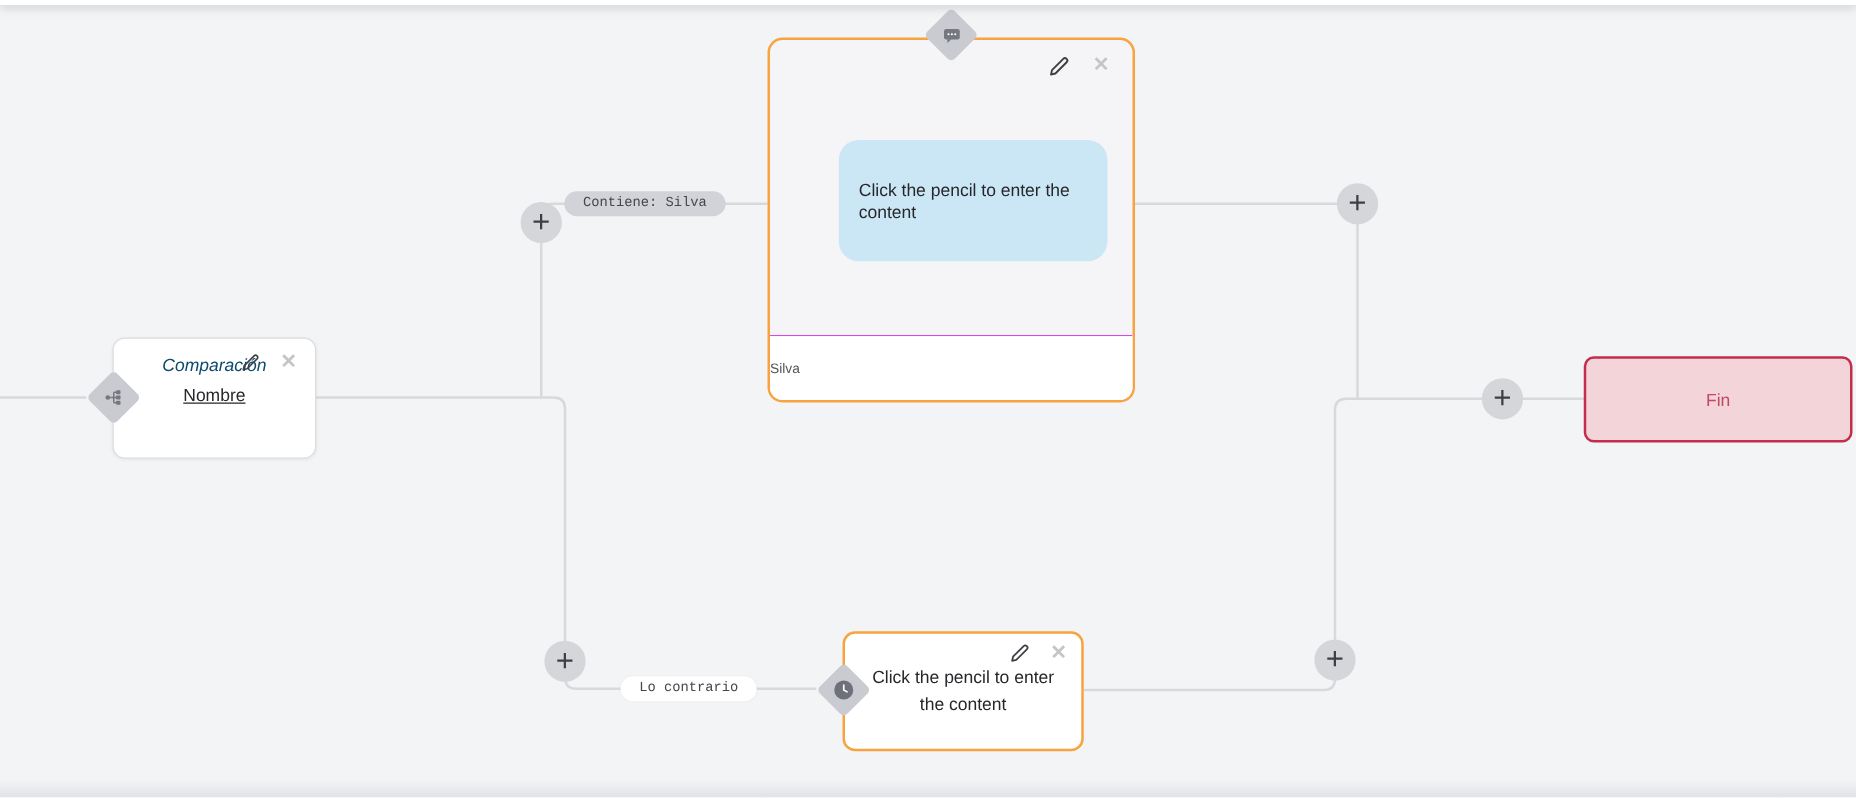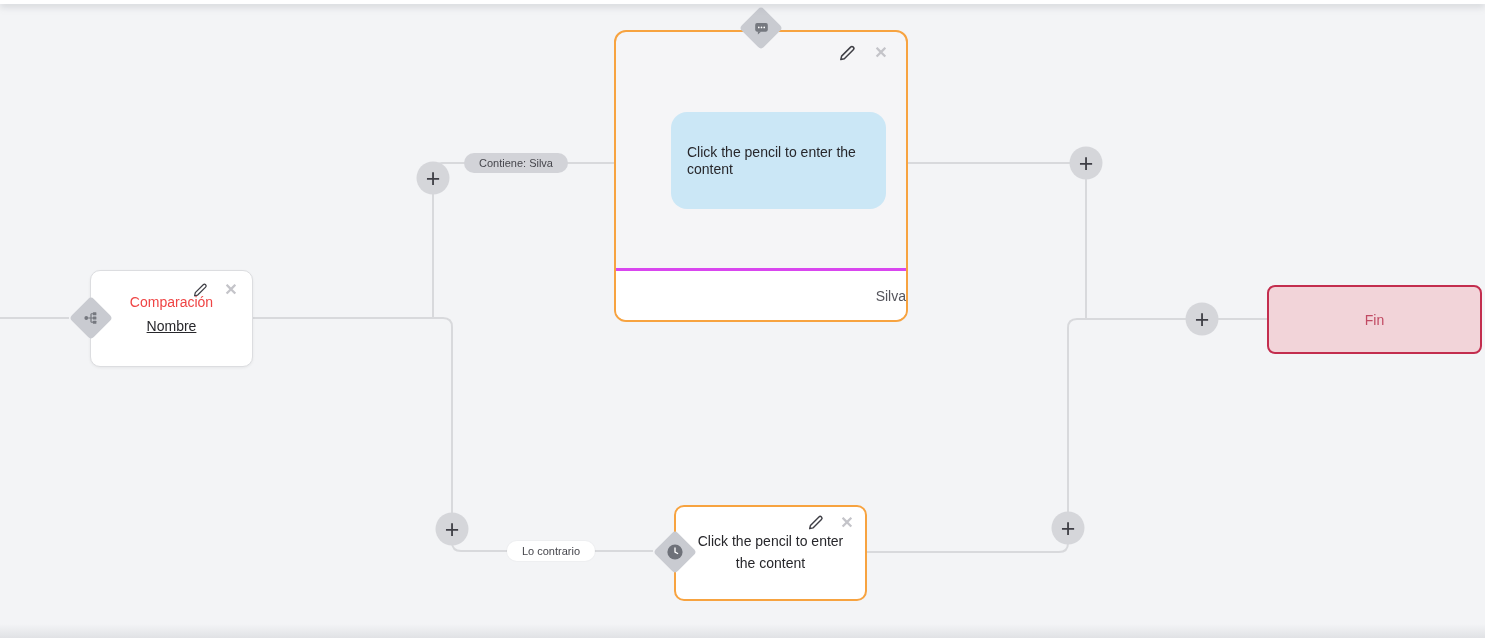"Contiene: Silva" .edge-label { font-family: none -> Liberation Mono, monospace }
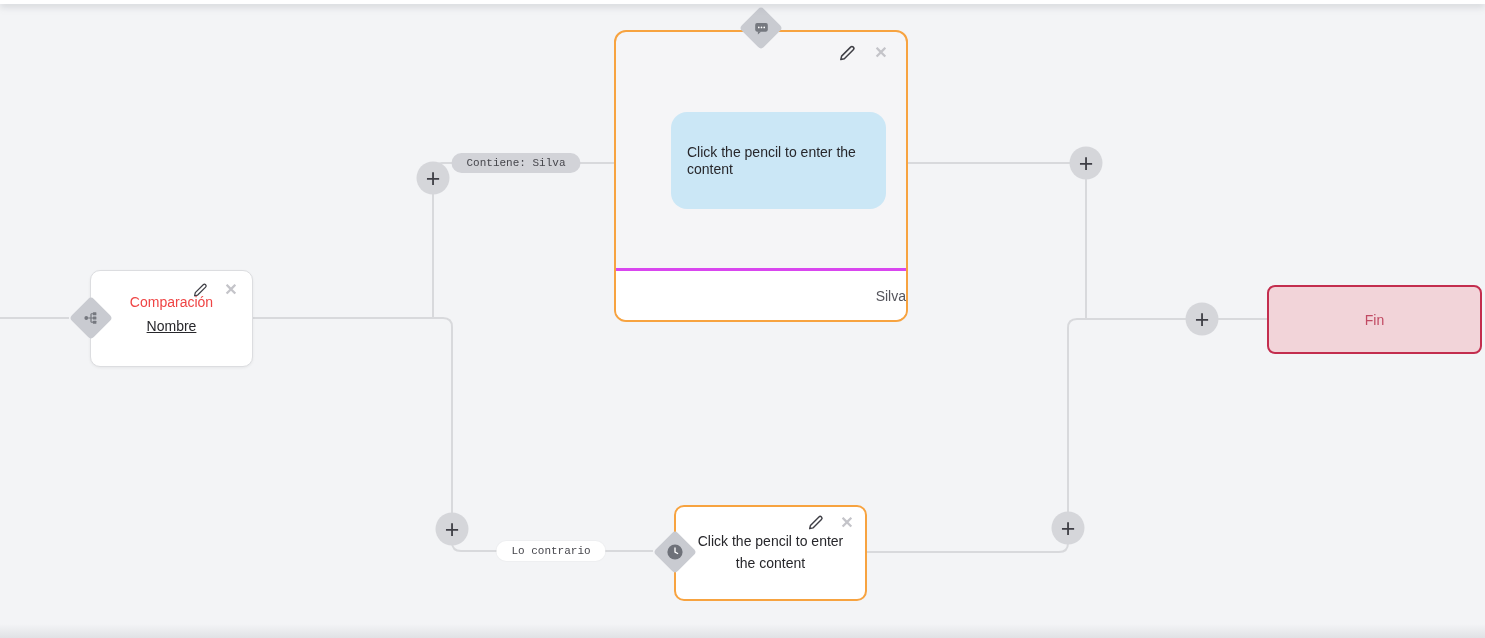"Comparación" .comp-title { color: #ef4444 -> #0c4a6e; font-style: none -> italic; margin-top: 23px -> 13px }
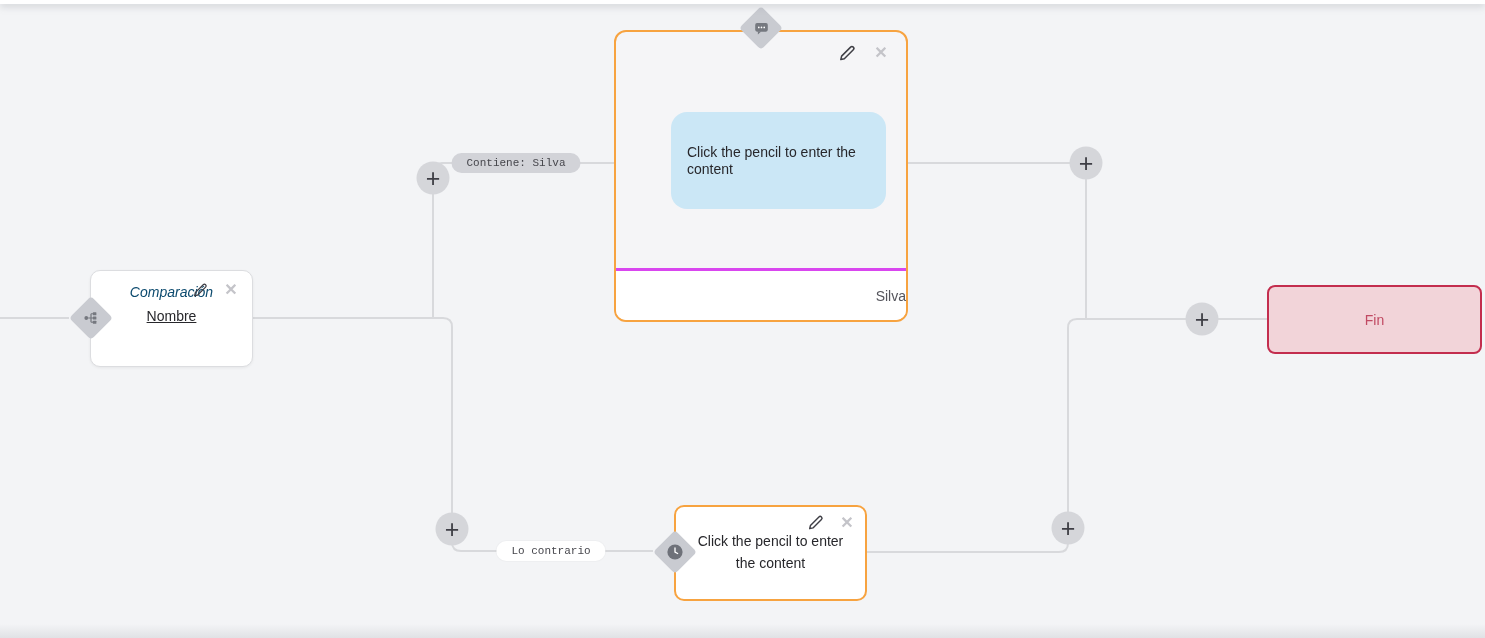"Silva" .msg-footer { border-top: 3px solid #d946ef -> 1px solid #d946ef; font-size: 14px -> 11px; justify-content: flex-end -> flex-start }
